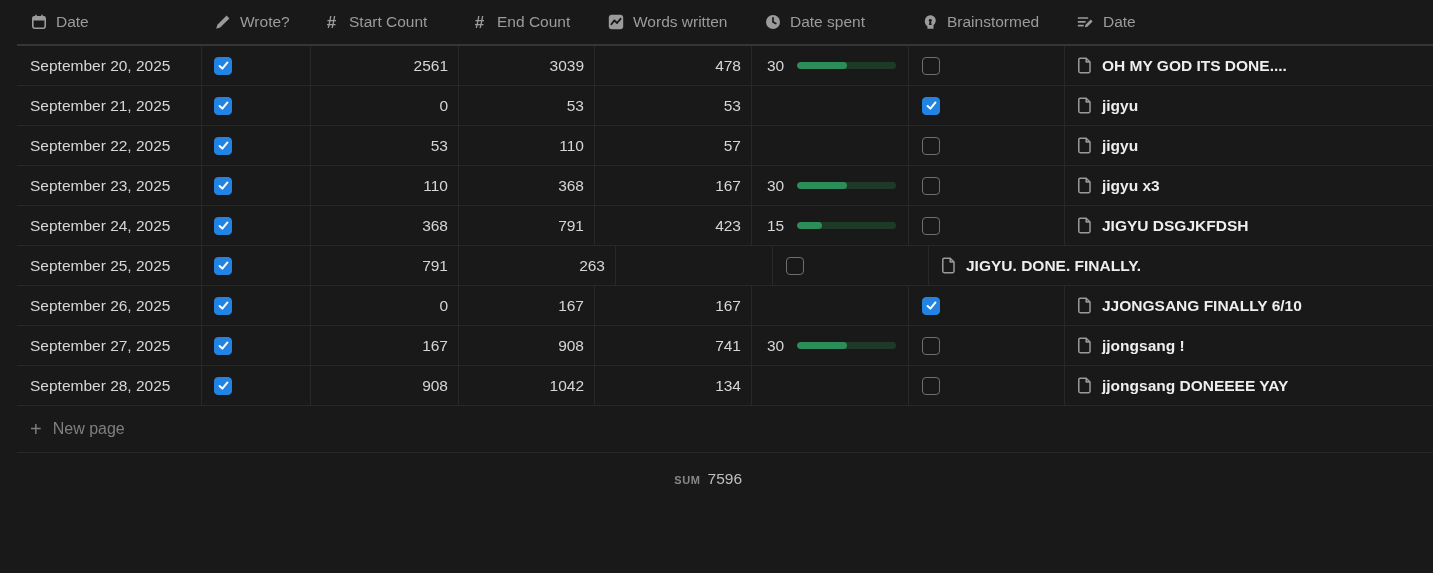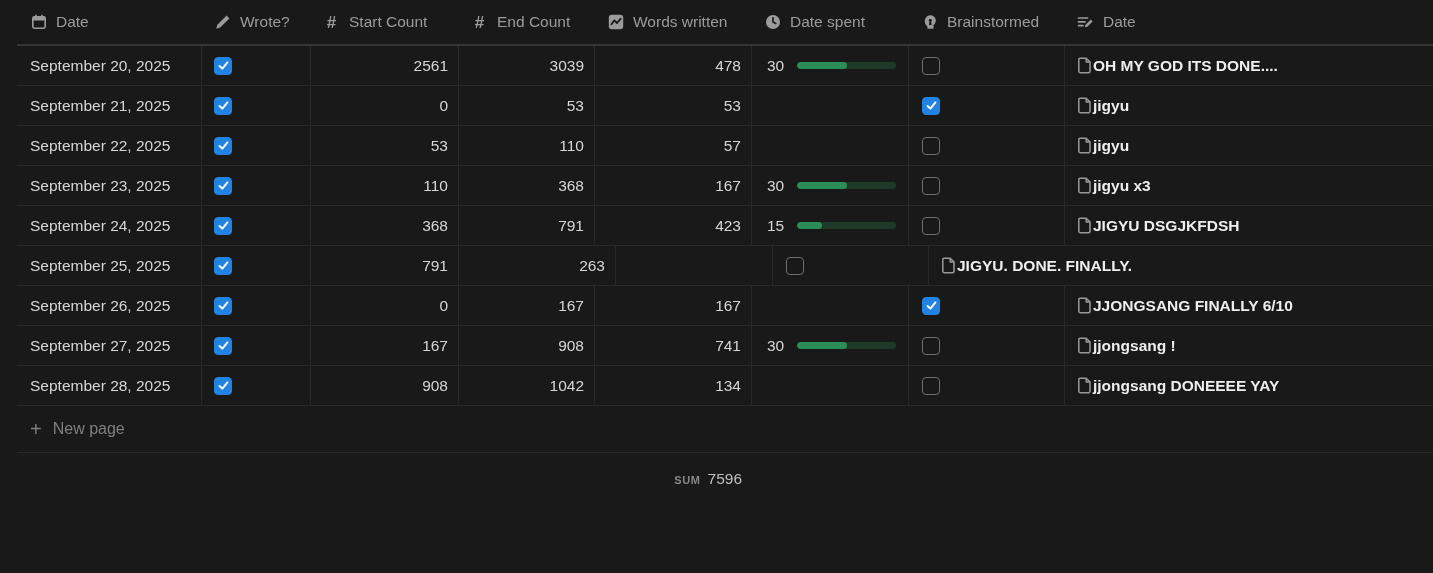"OH MY GOD ITS DONE...." .cell.c-notes { gap: none -> 9px }
